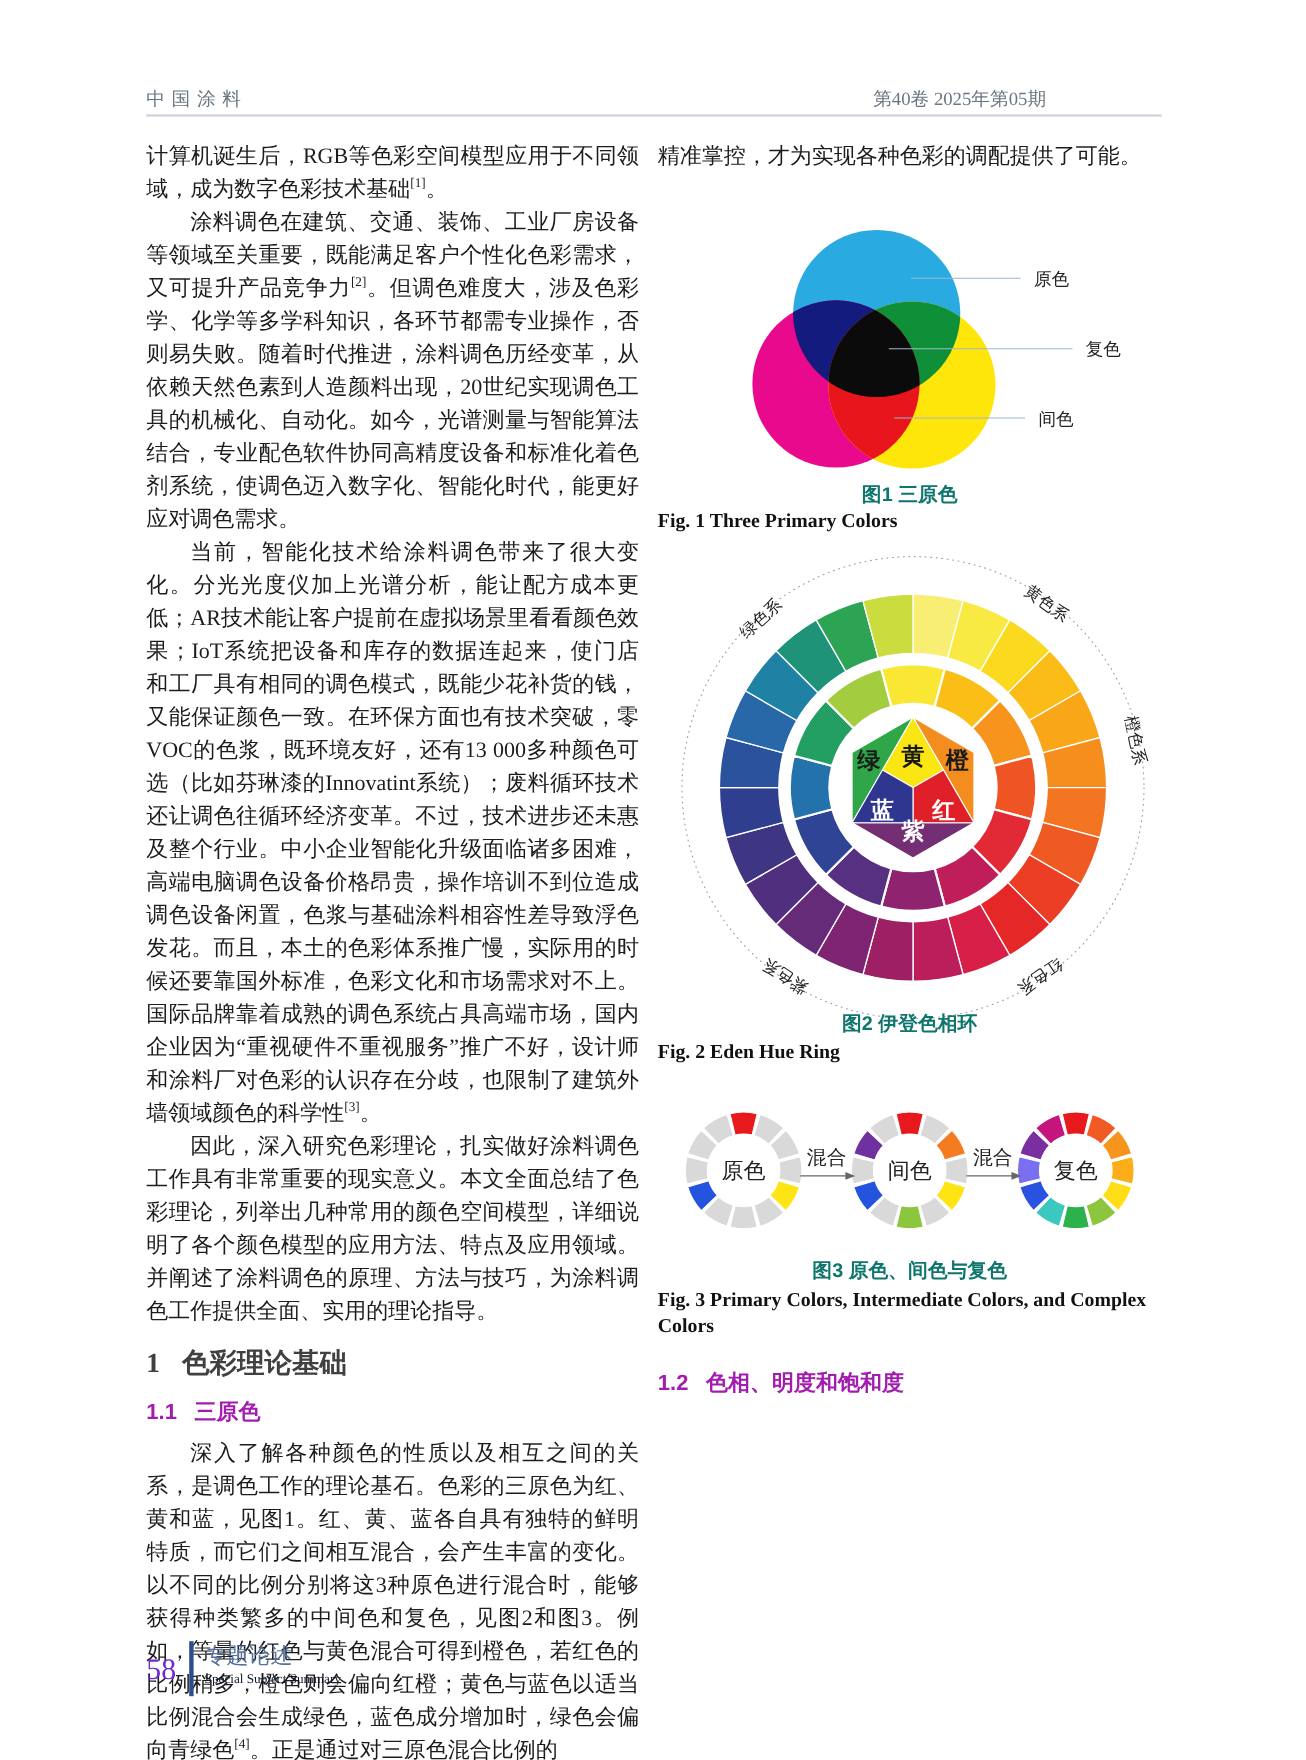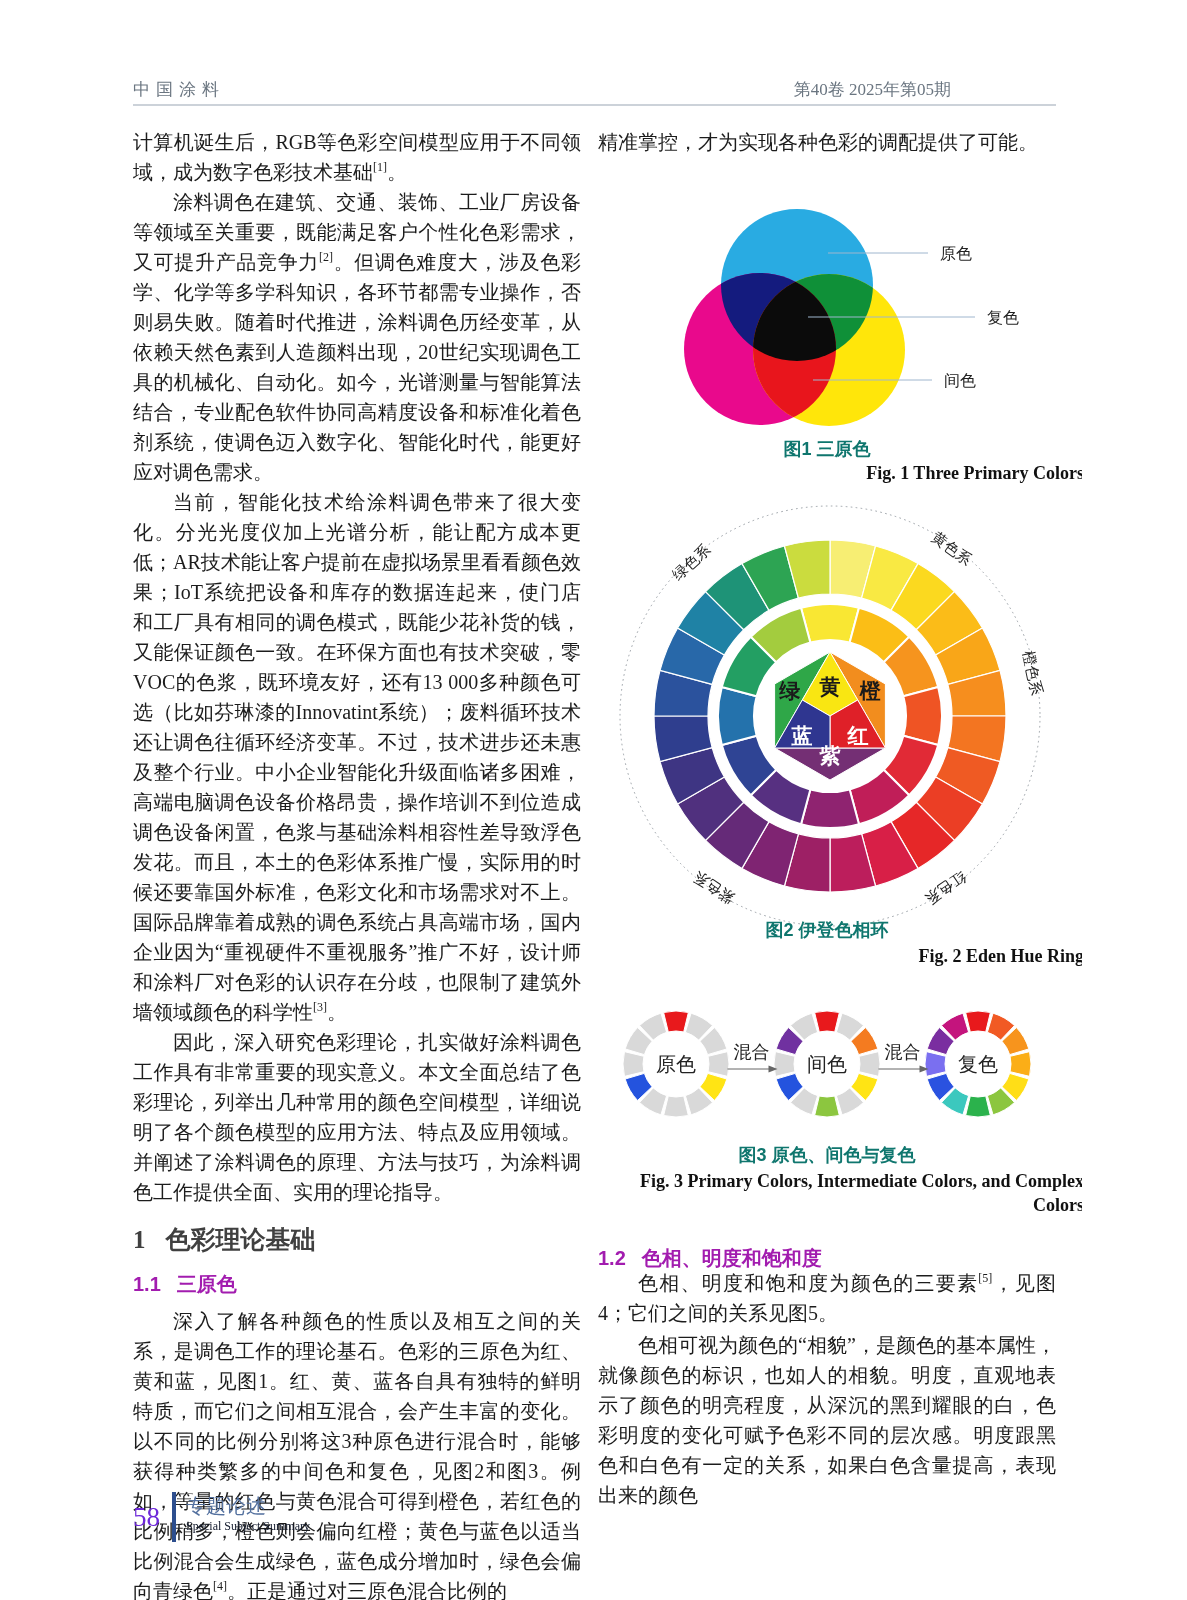"Fig. 1 Three Primary Colors" .cap-en { margin-left: 28px -> none; text-align: right -> left }
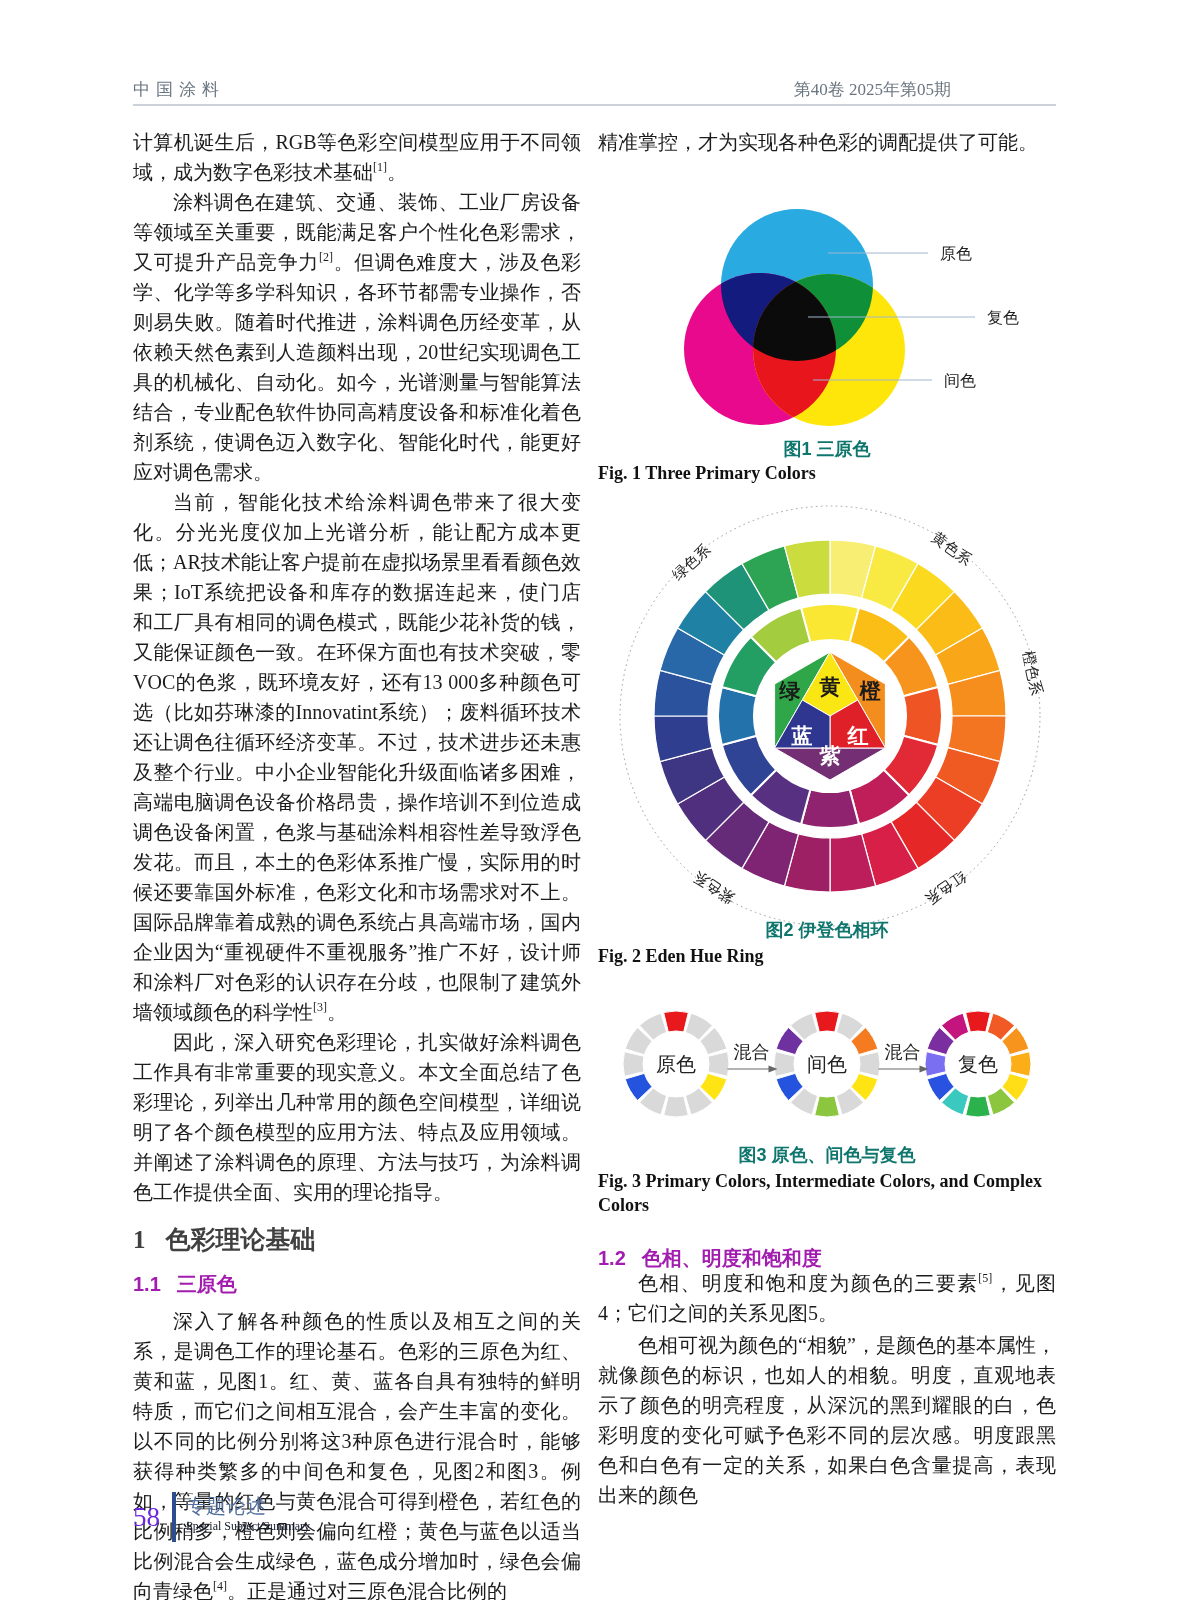"色相、明度和饱和度为颜色的三要素[5]，见图4；它们之间的关系见图5。" p.para { html: <p>色相、明度和饱和度为颜色的三要素<sup>[5]</sup>，见图4；它们之间的关系见图5。</p> -> none }
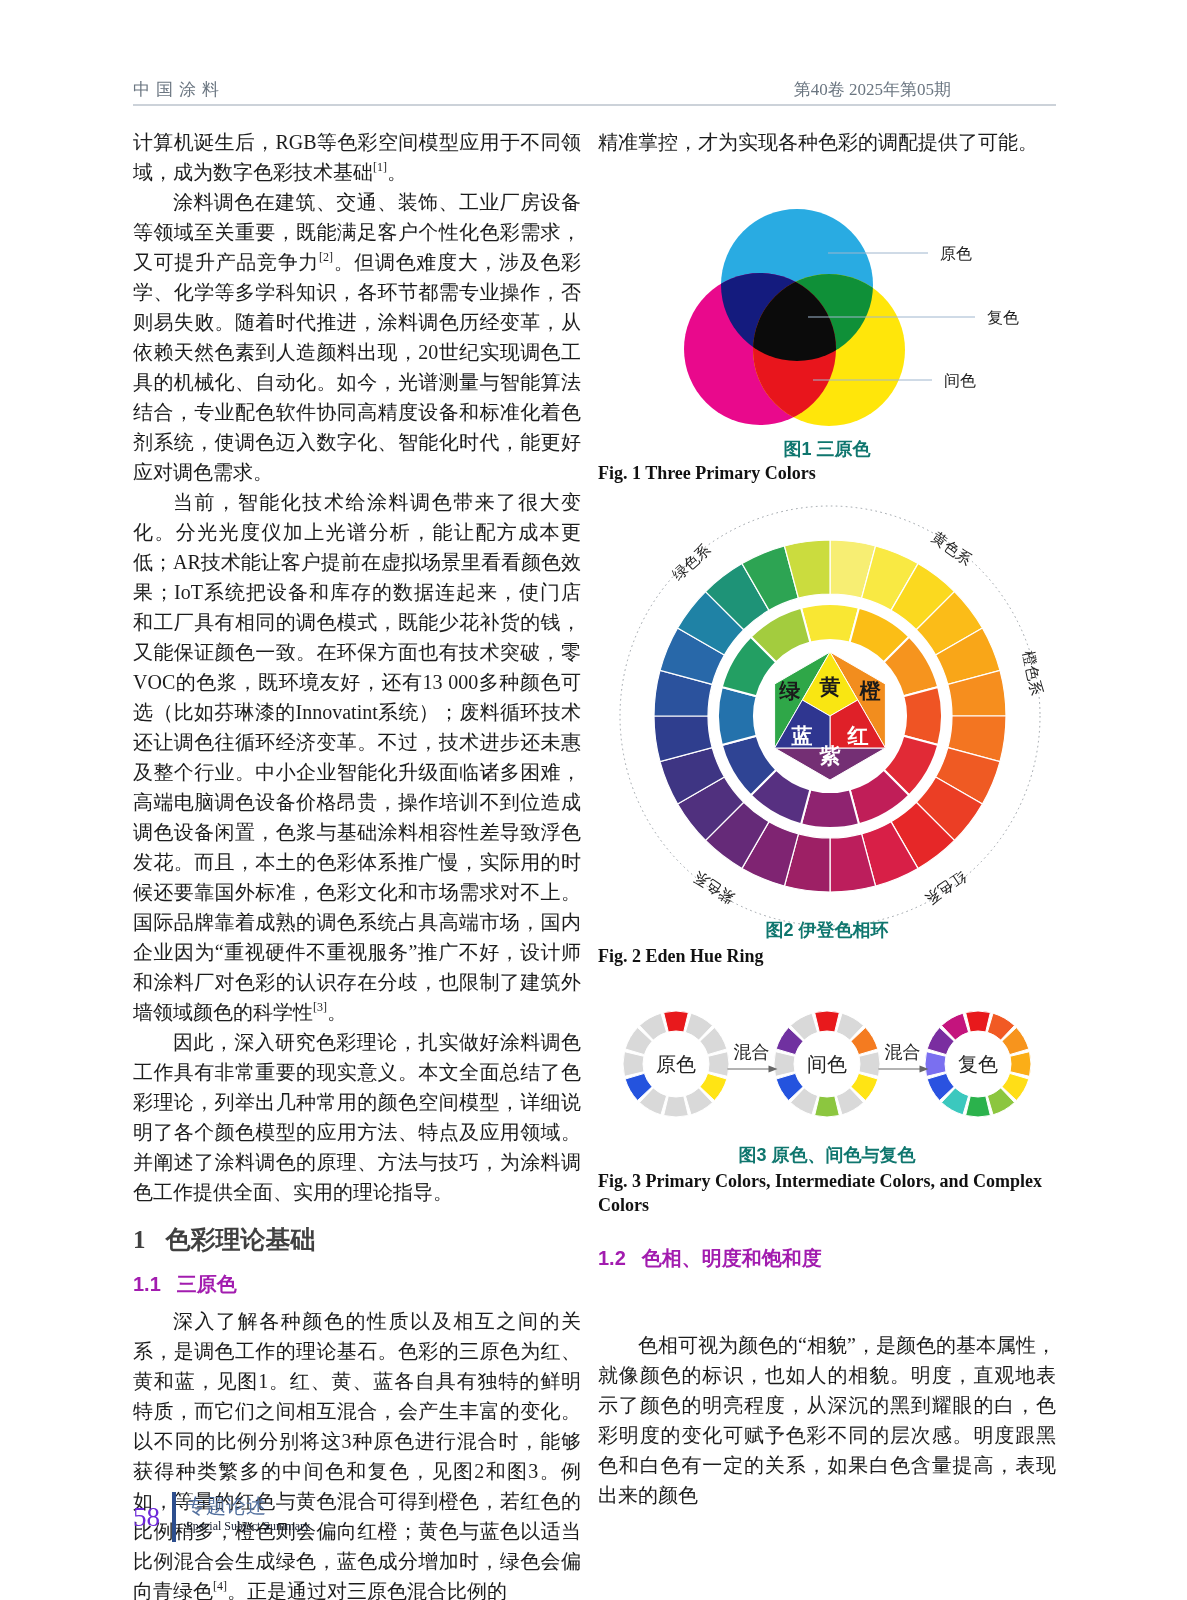"色相可视为颜色的“相貌”，是颜色的基本属性，就像颜色的标识，也如人的相貌。明度，" p.para { html: <p>色相可视为颜色的“相貌”，是颜色的基本属性，就像颜色的标识，也如人的相貌。明度，直观地表示了颜色的明亮程度，从深沉的黑到耀眼的白，色彩明度的变化可赋予色彩不同的层次感。明度跟黑色和白色有一定的关系，如果白色含量提高，表现出来的颜色</p> -> none }
